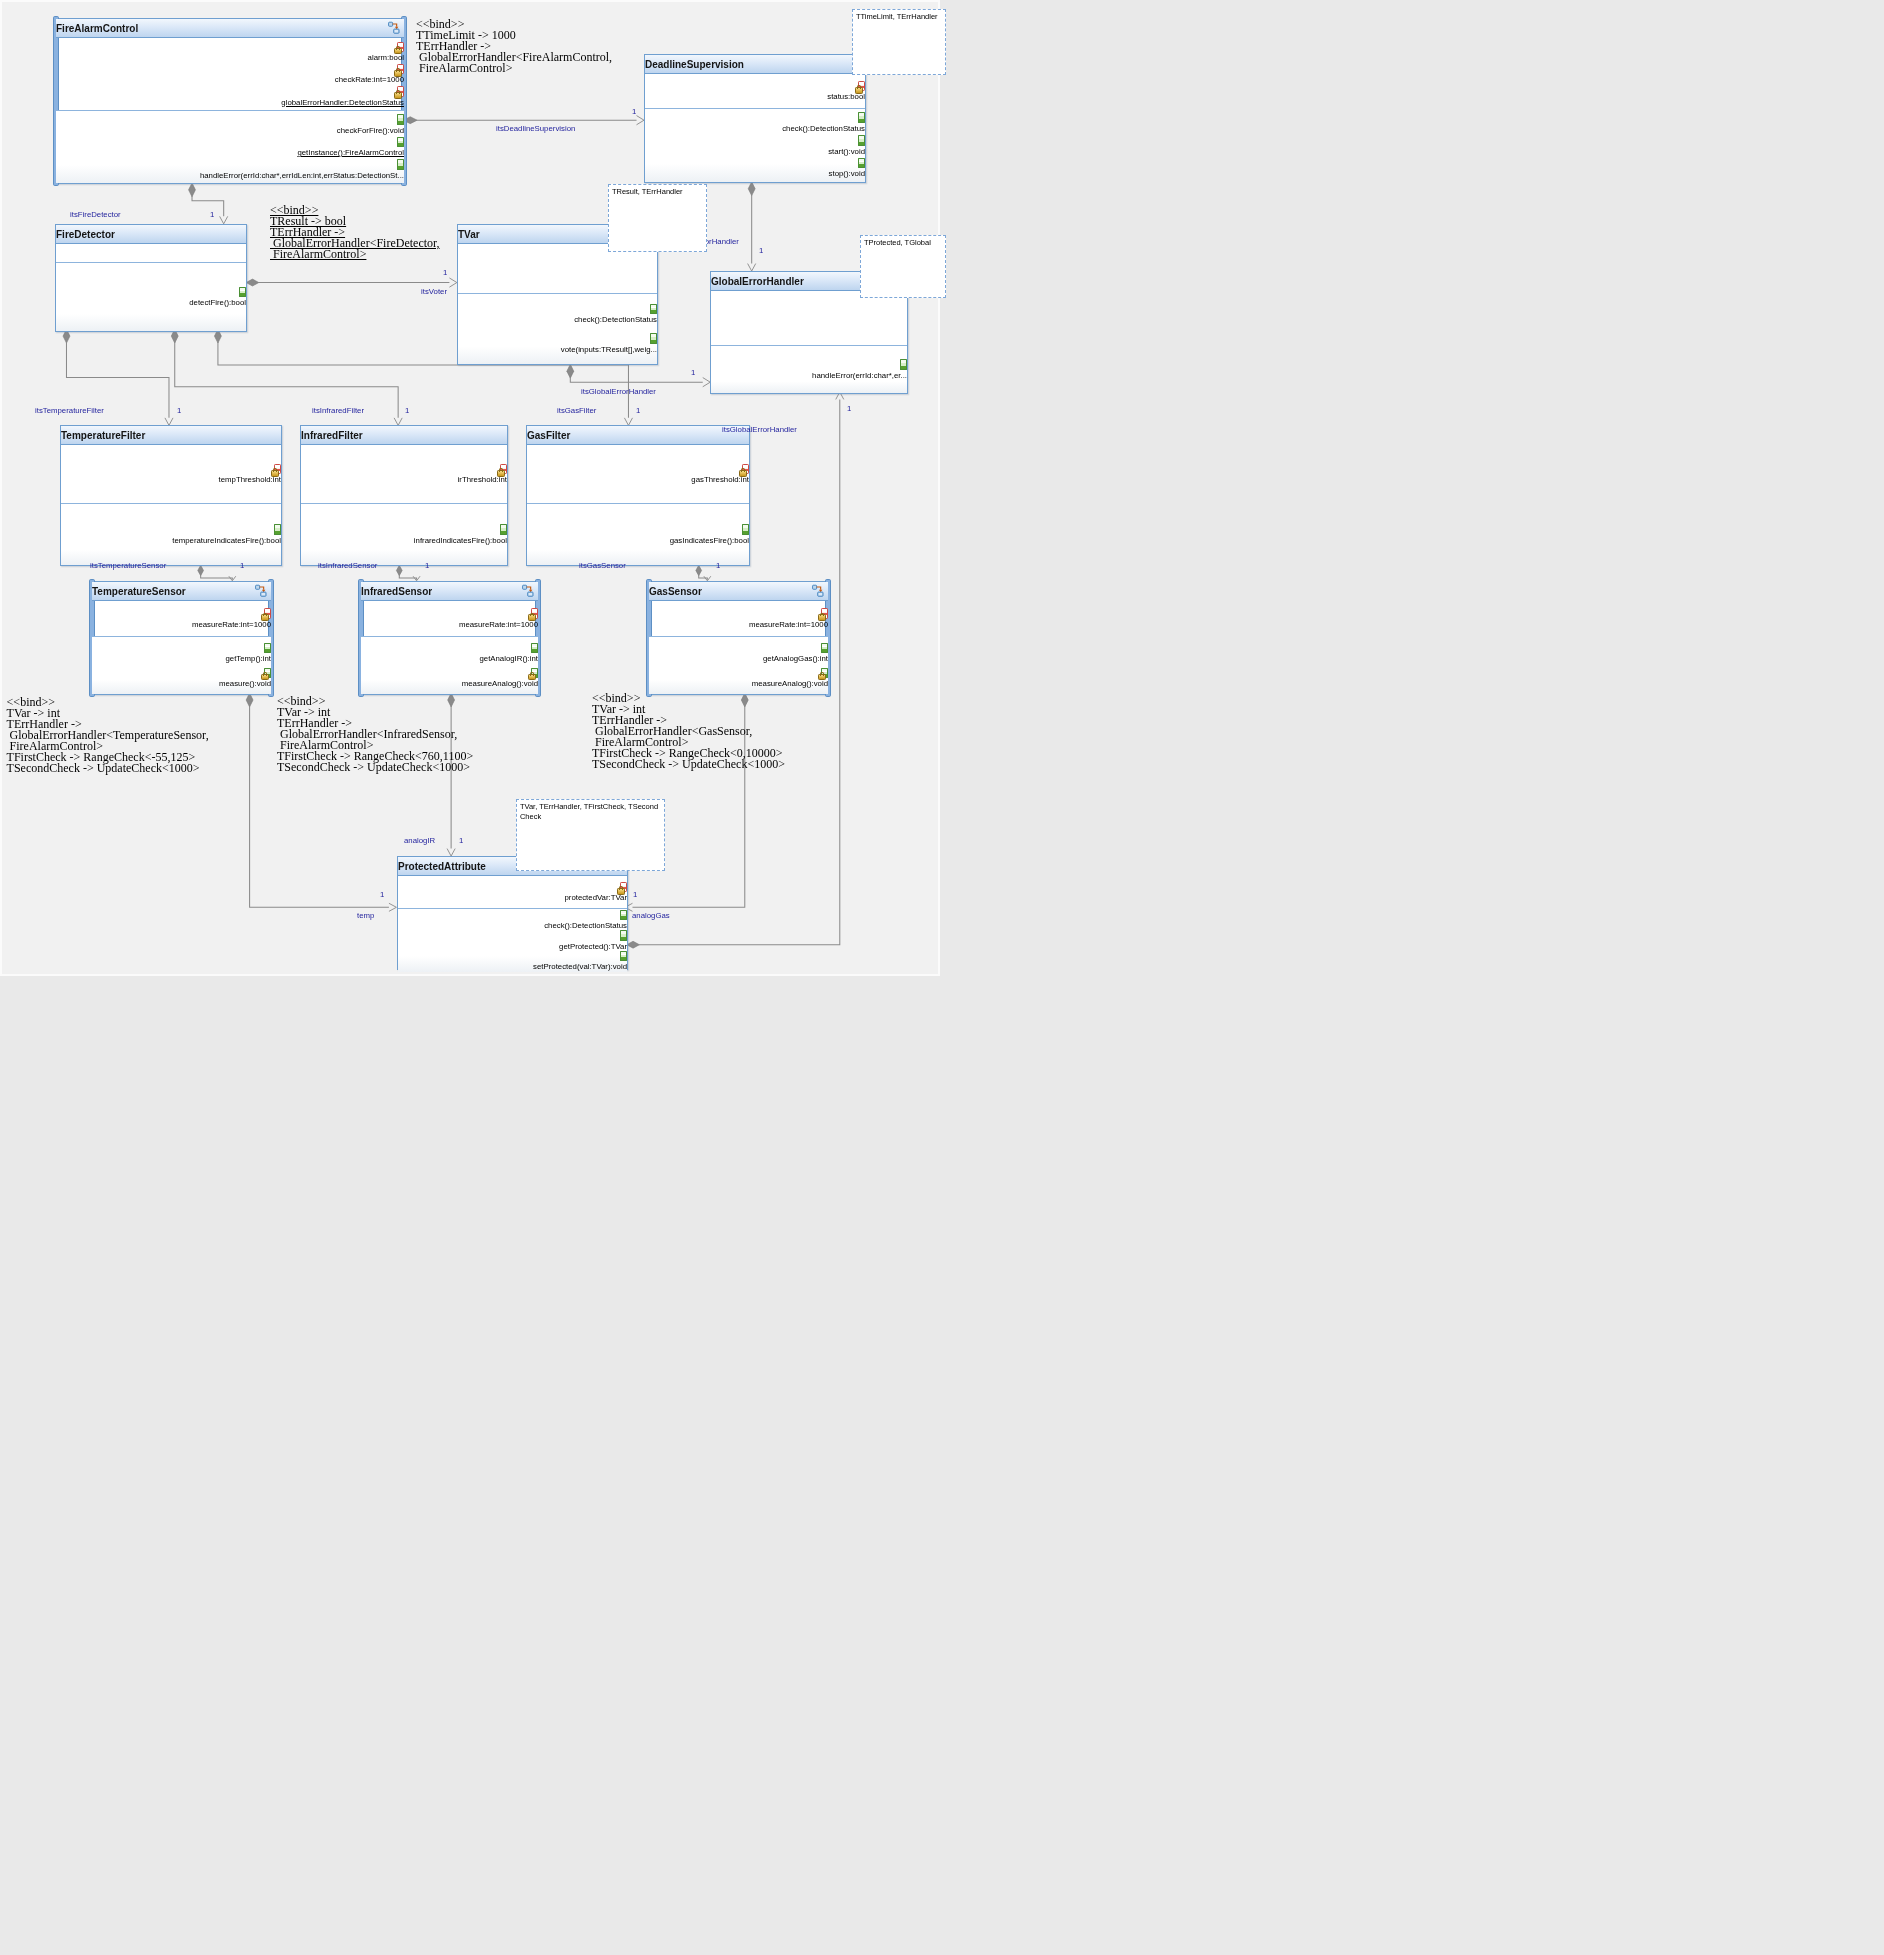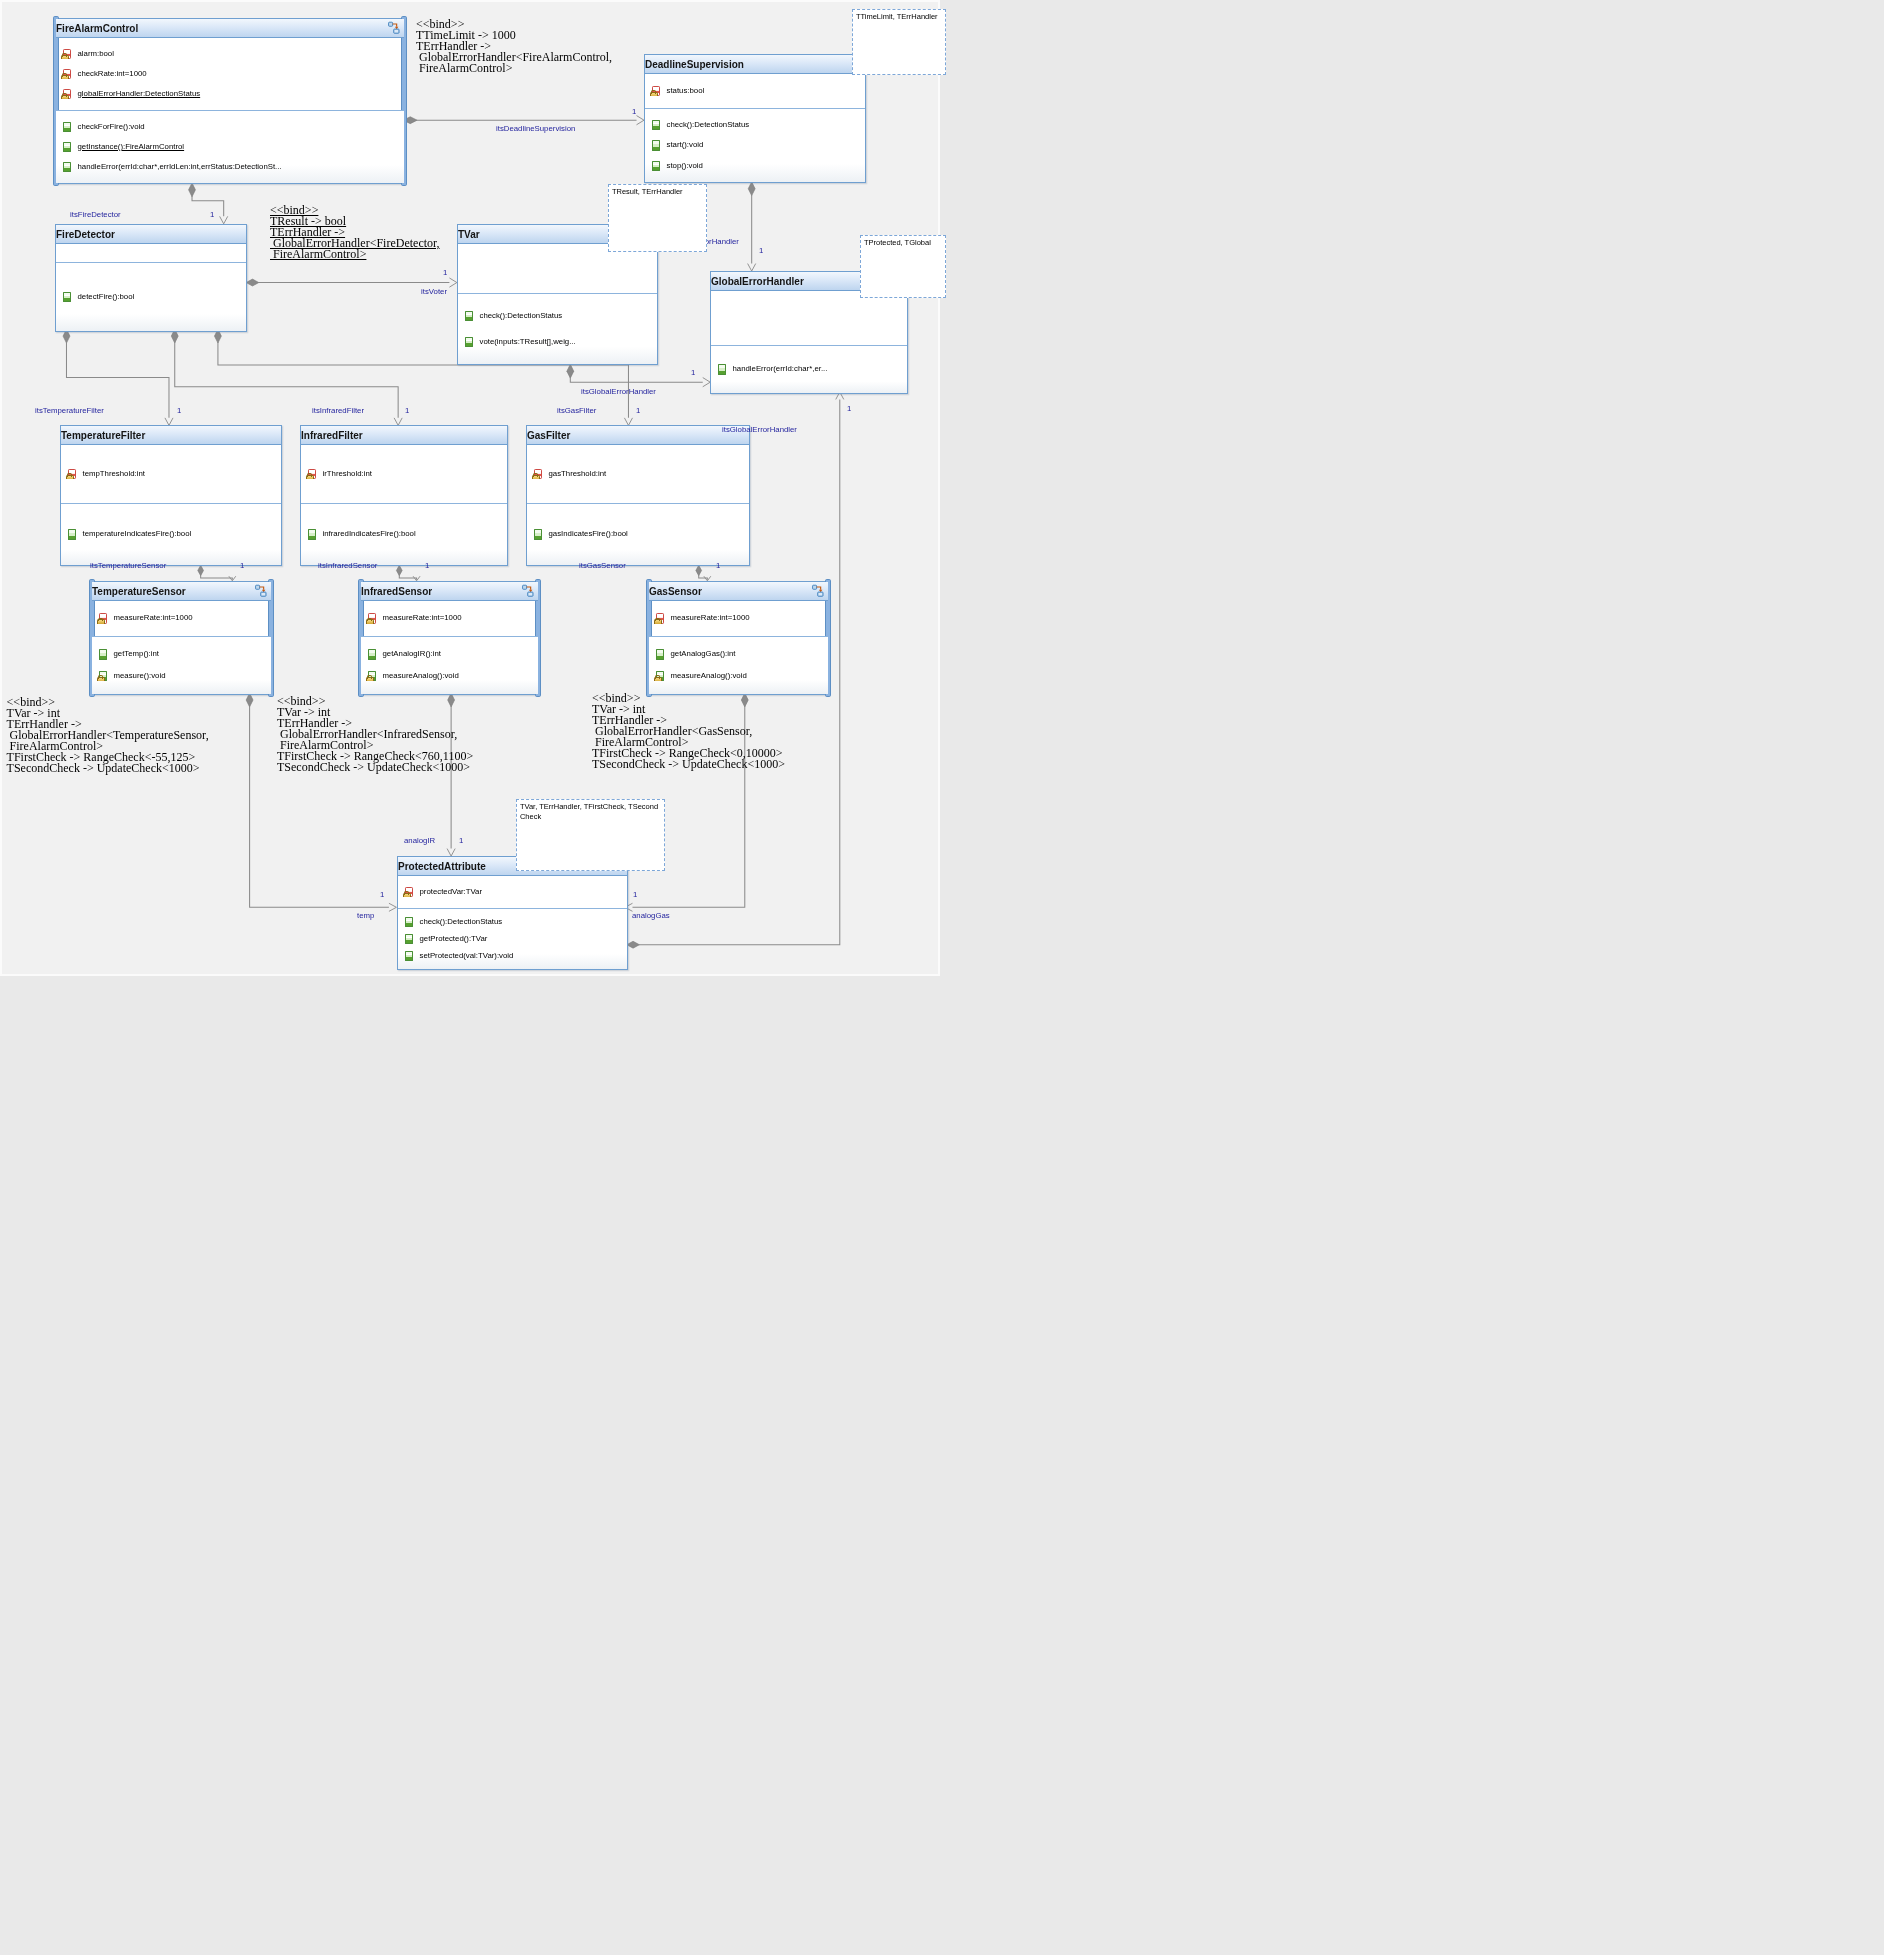"alarm:bool" .member { align-items: flex-start -> flex-end; flex-direction: none -> column; gap: 7px -> 1px }
